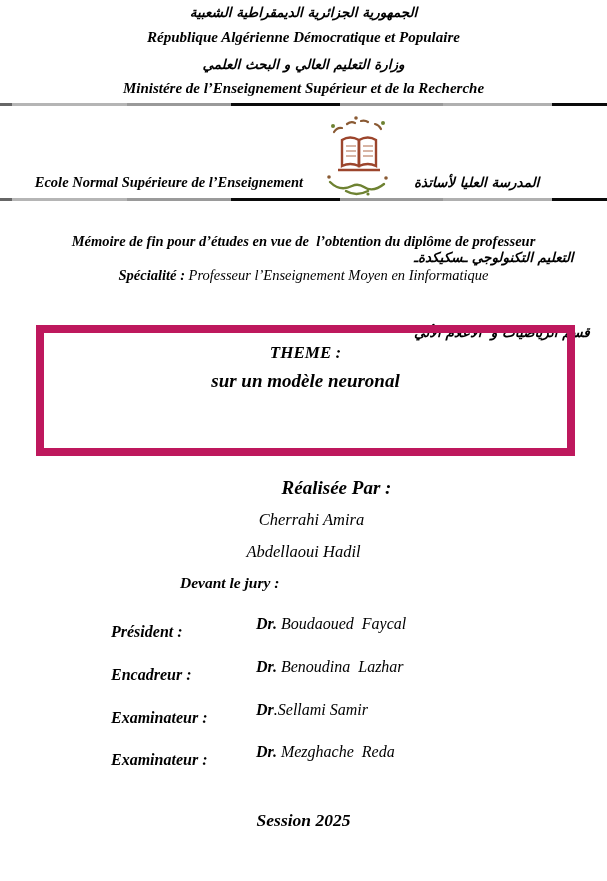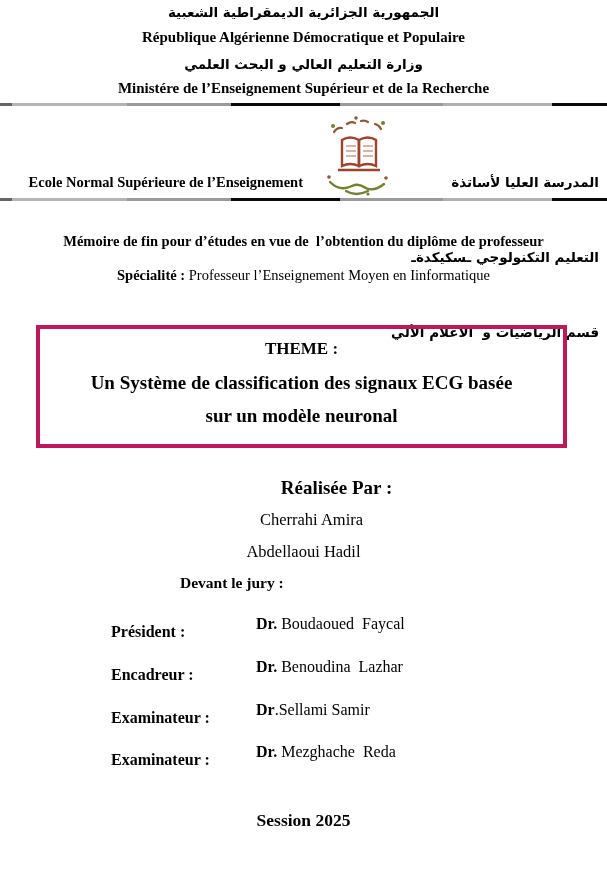"الجمهورية الجزائرية الديمقراطية الشعبية" .page { font-style: none -> italic }
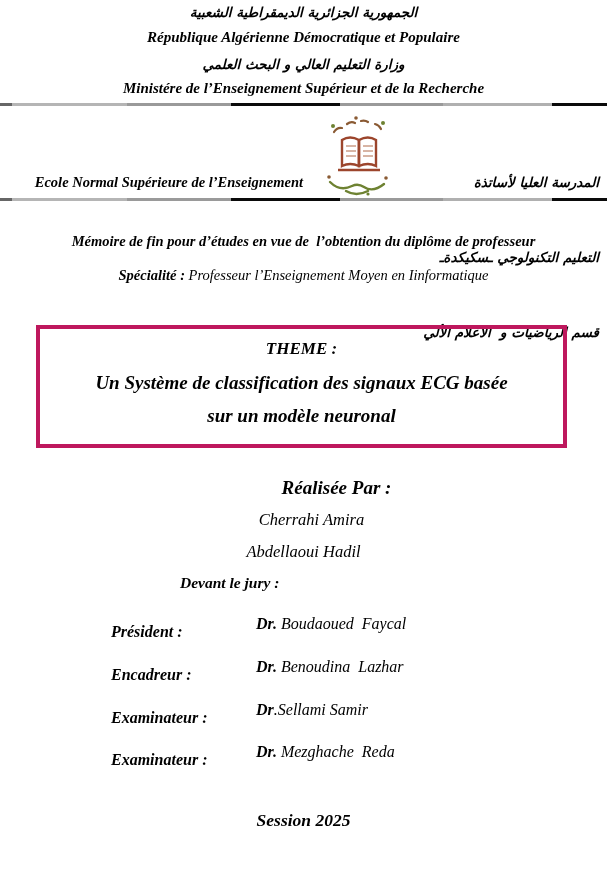"المدرسة العليا لأساتذة" .inst-right { text-align: right -> left }
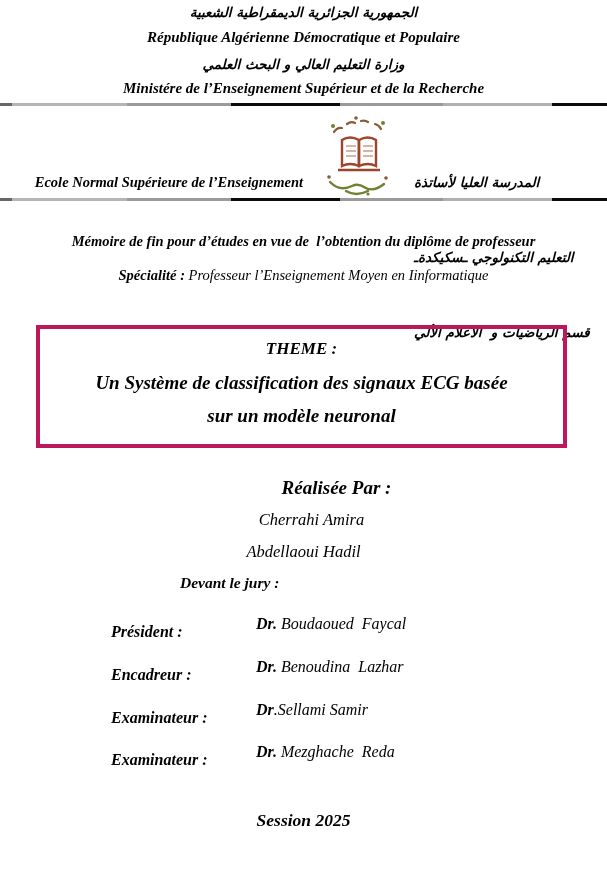"THEME :" .theme-box { border: 4px solid #be185d -> 8px solid #be185d }
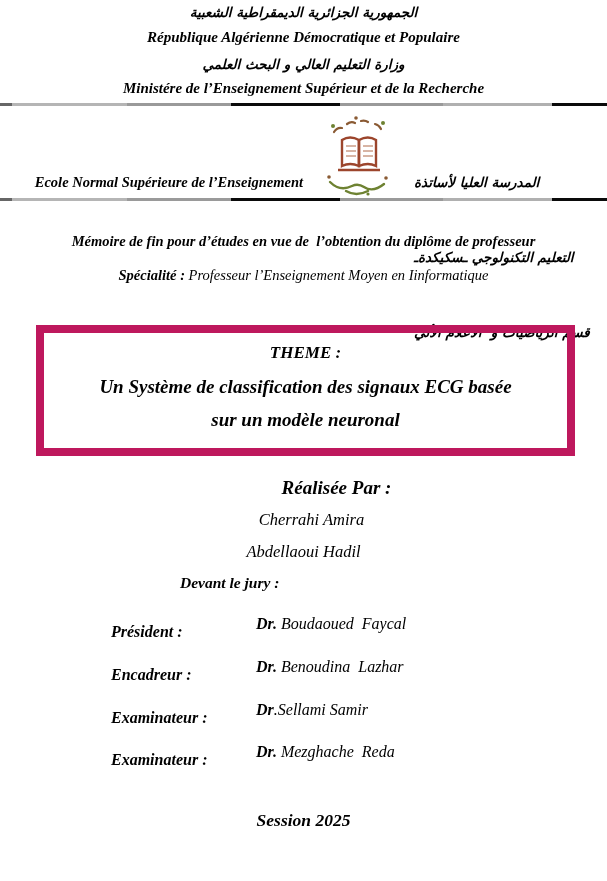"Un Système de classification des" span.theme-line { html: <span>Un Système de classification des signaux ECG basée</span> -> none }
